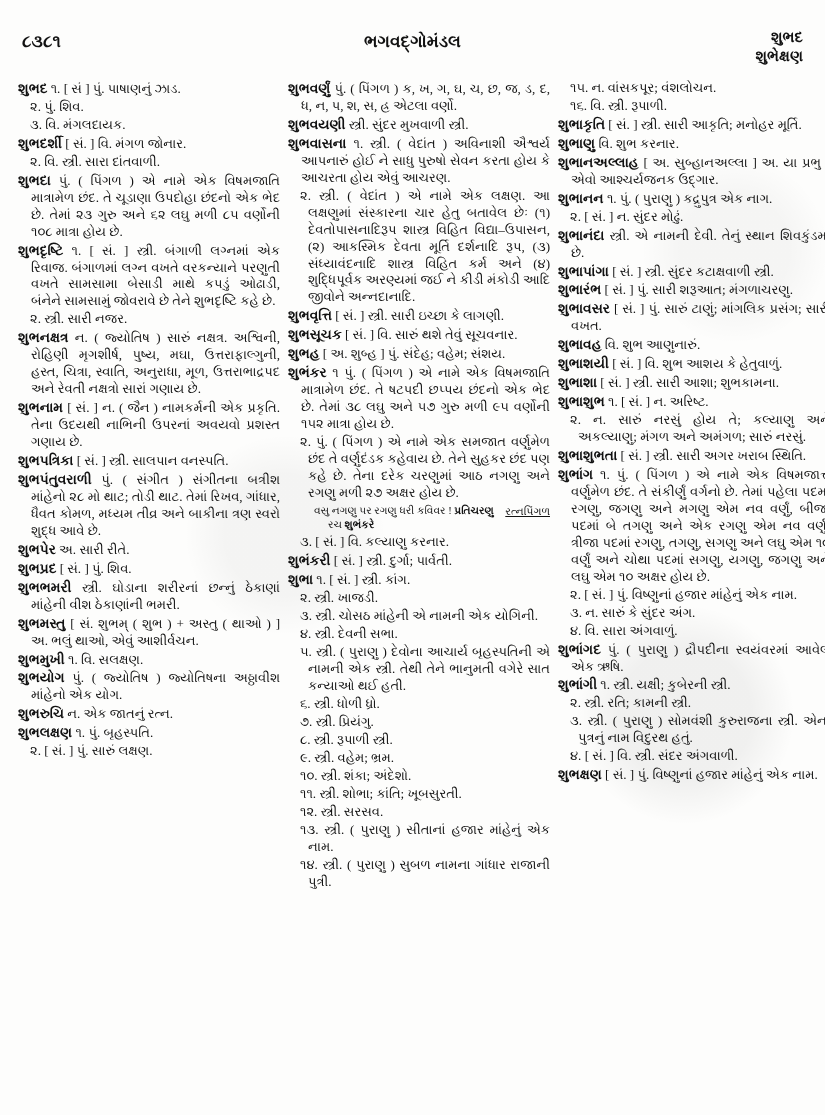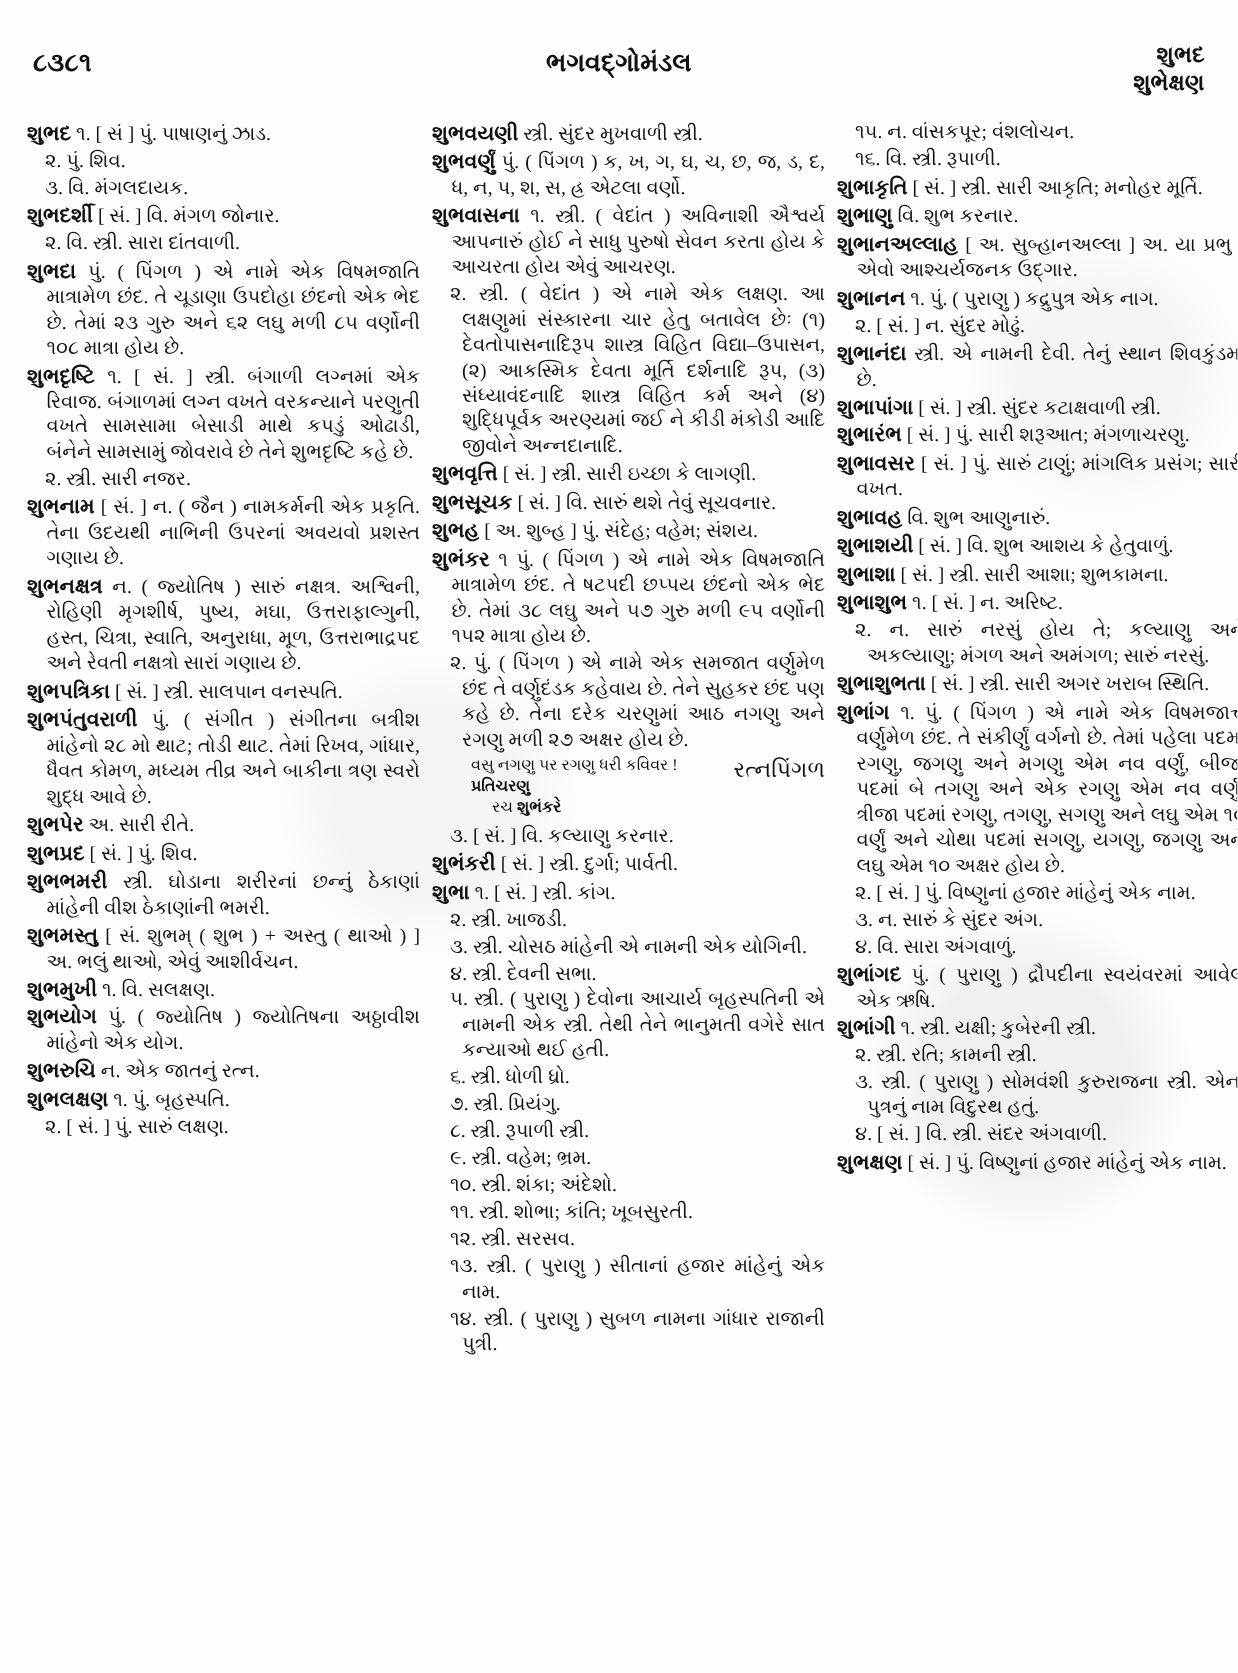"શુભવયણી સ્ત્રી. સુંદર મુખવાળી સ્ત્રી." p.entry { order: before "શુભવર્ણું પું. ( પિંગળ )" -> after "શુભવર્ણું પું. ( પિંગળ )" }
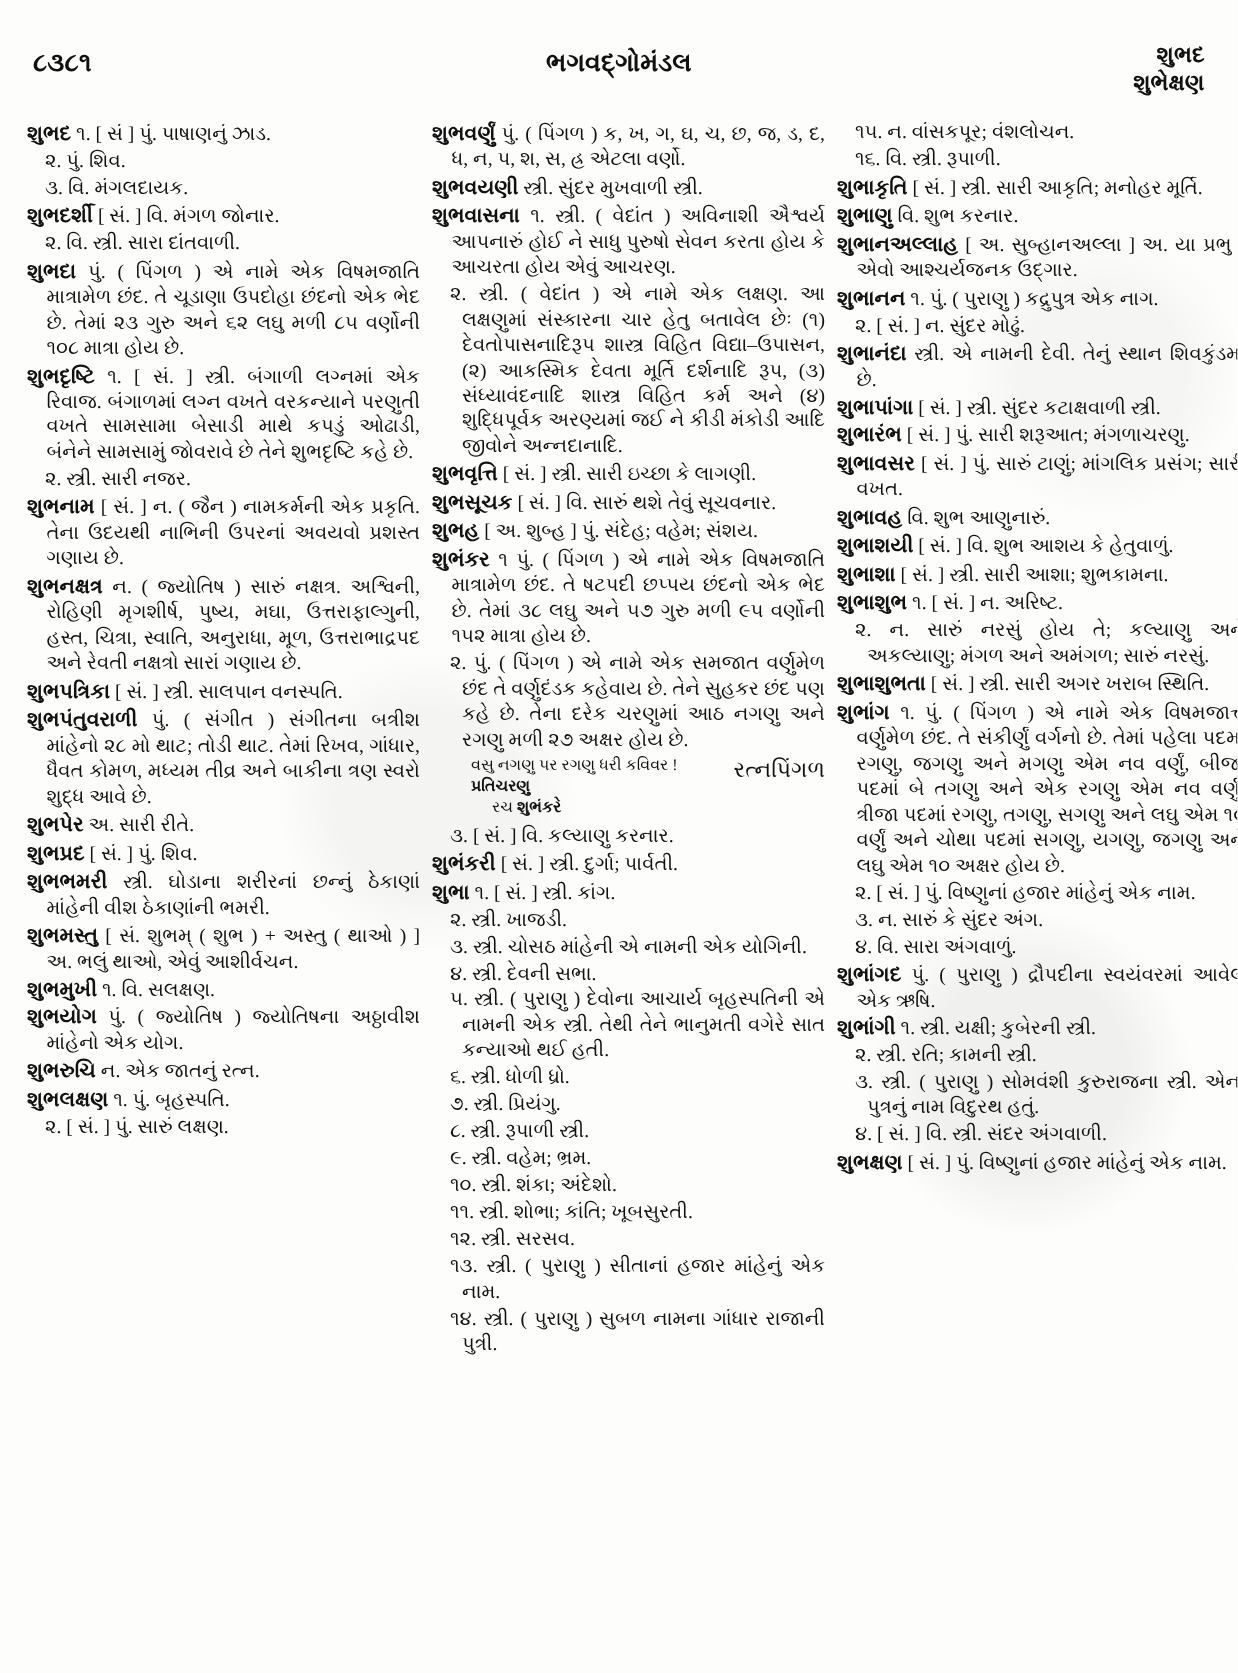"શુભનામ [ સં. ] ન." p.entry { order: before "શુભનક્ષત્ર ન. ( જ્યોતિષ )" -> after "શુભનક્ષત્ર ન. ( જ્યોતિષ )" }
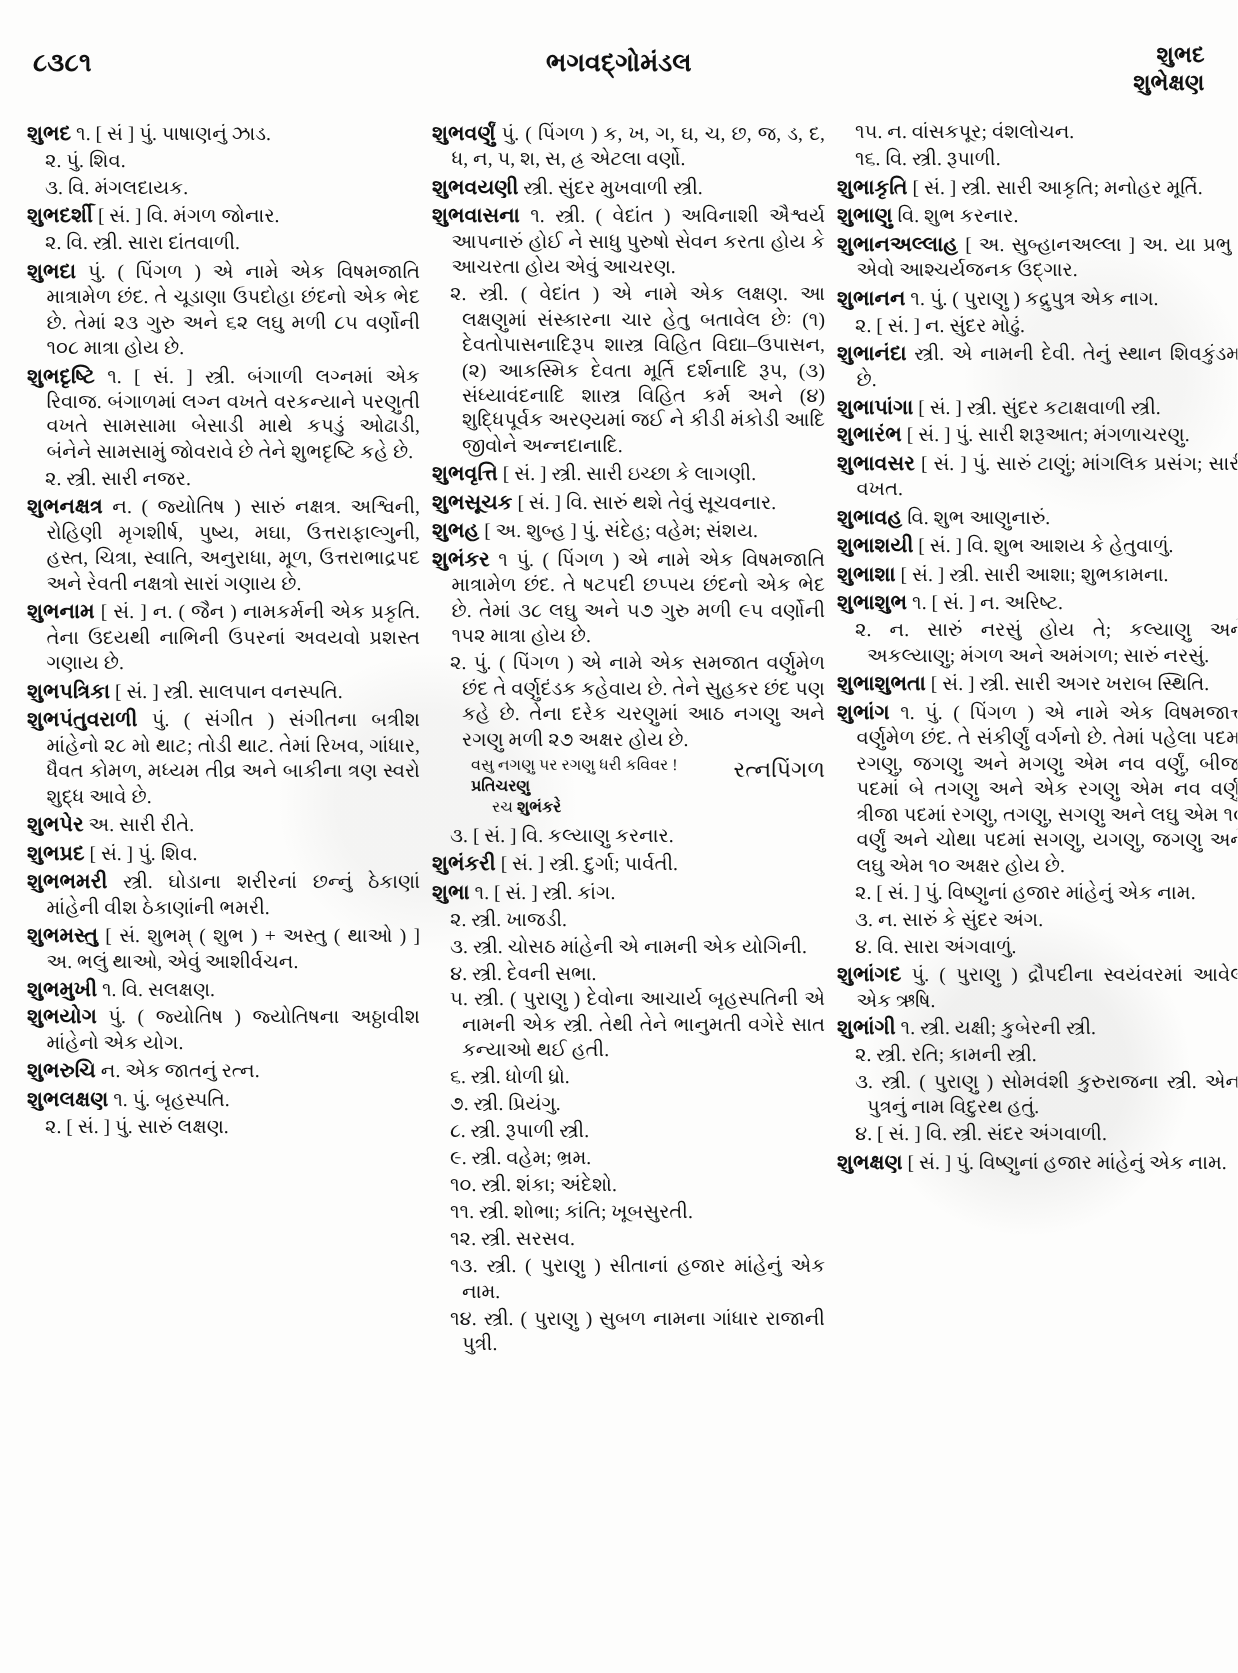"રત્નપિંગળ" .verse .src { font-size: 15px -> 11px; text-decoration: none -> underline }
